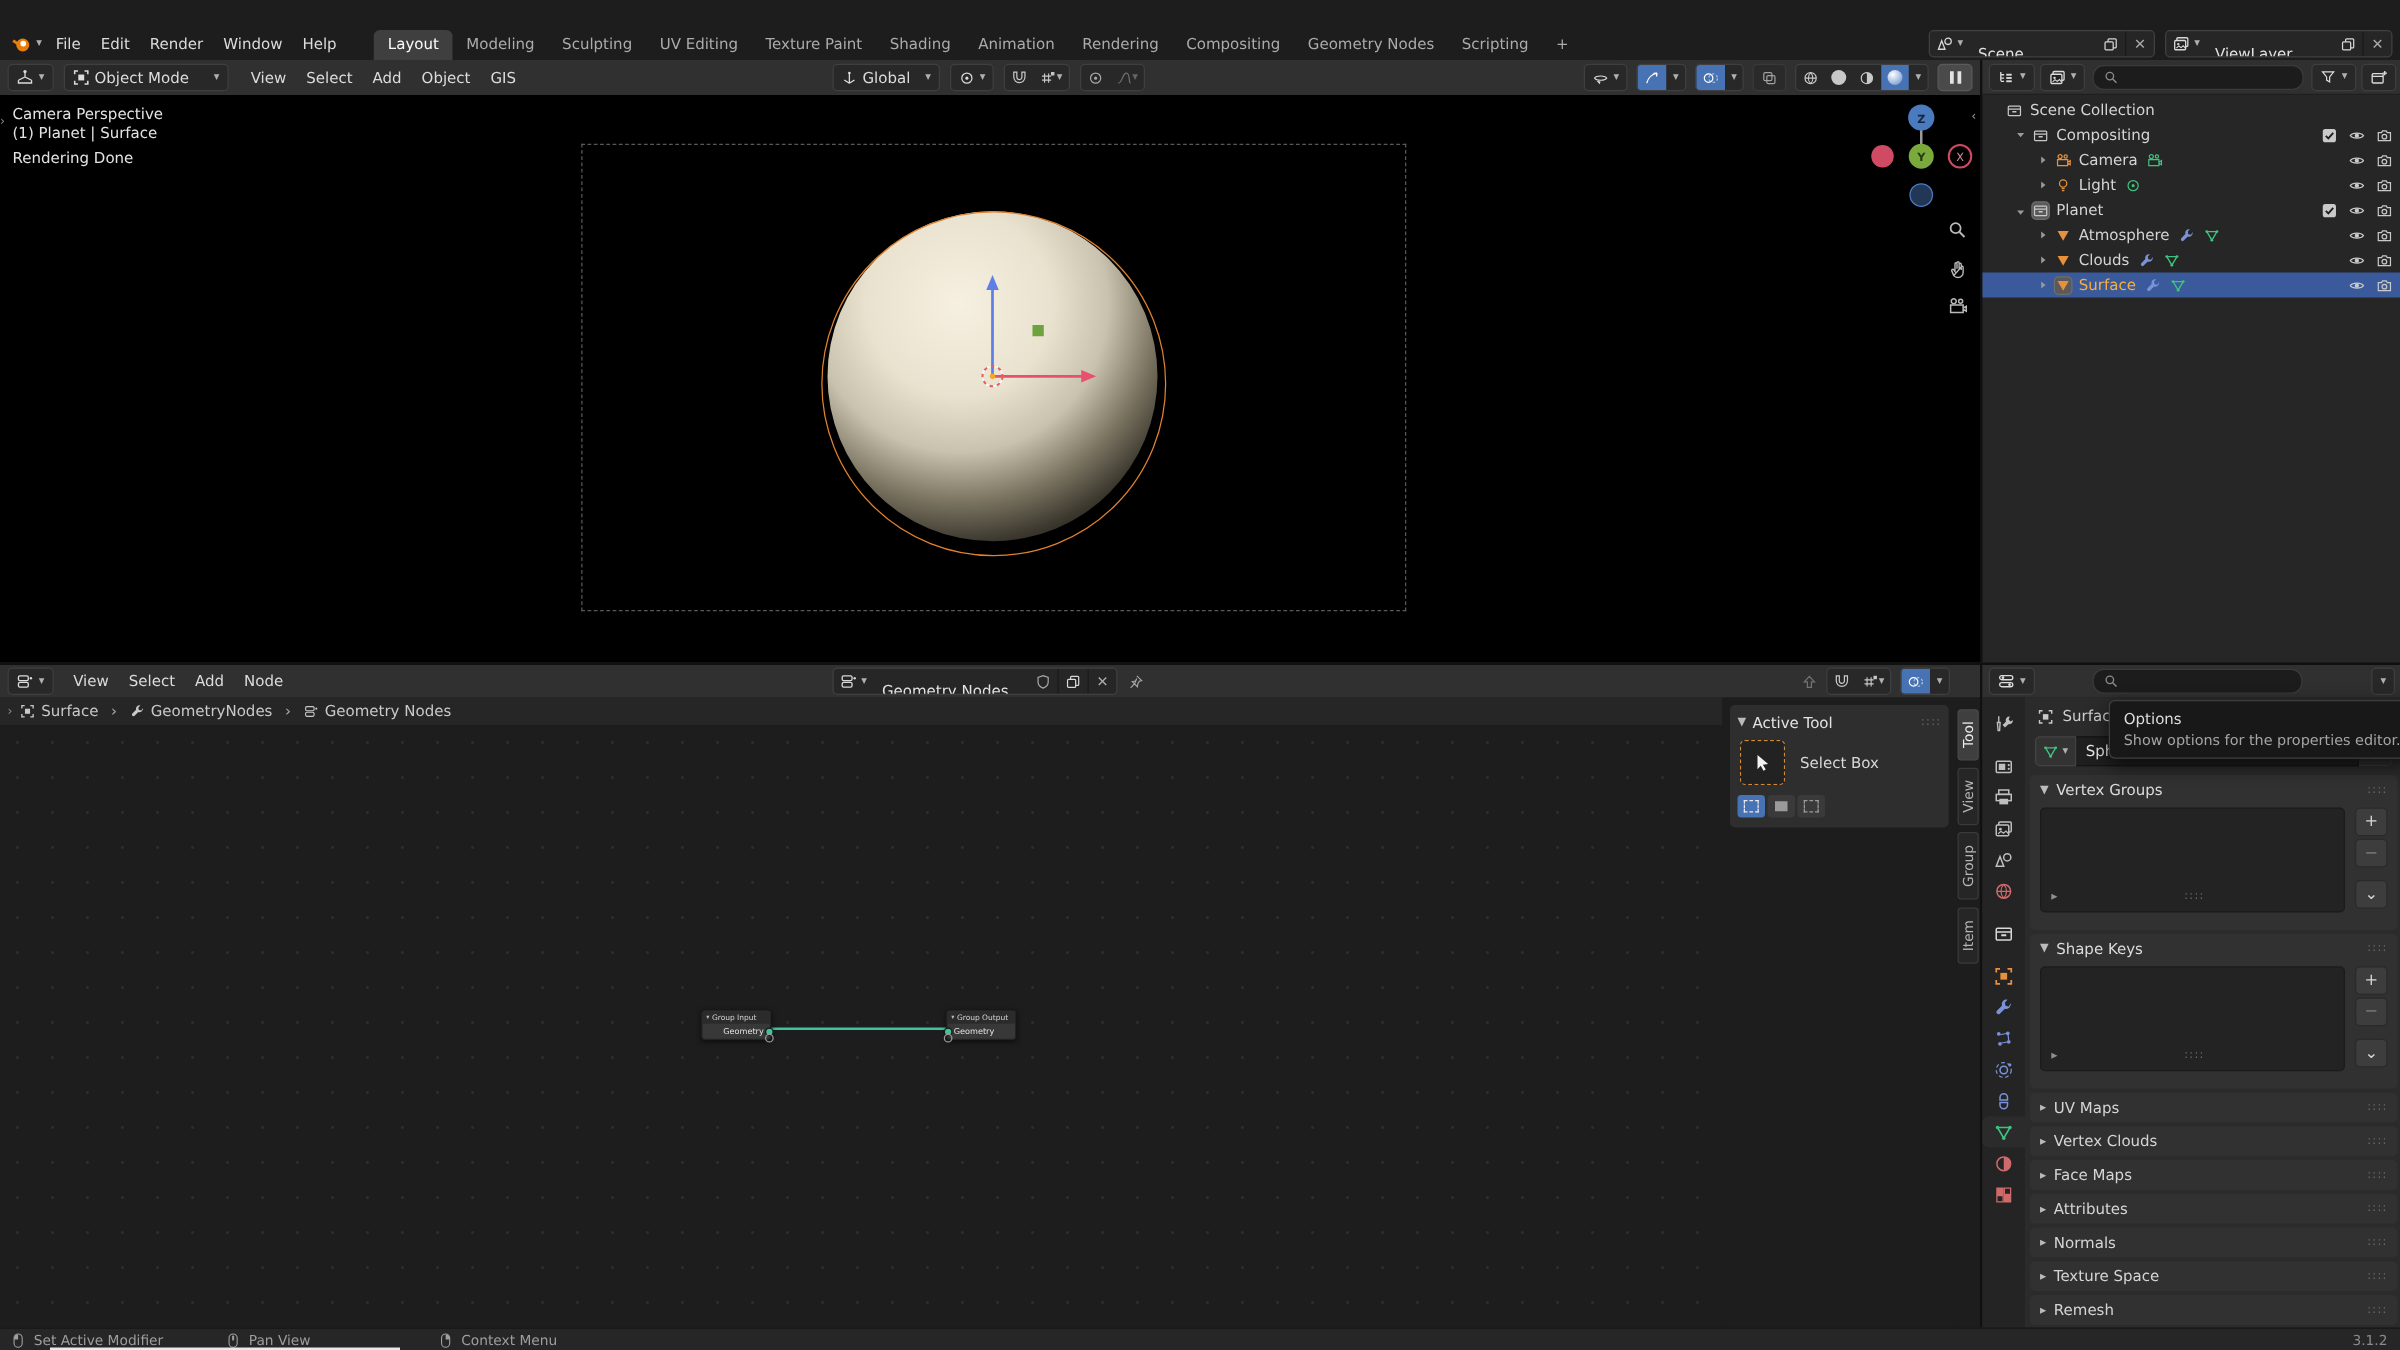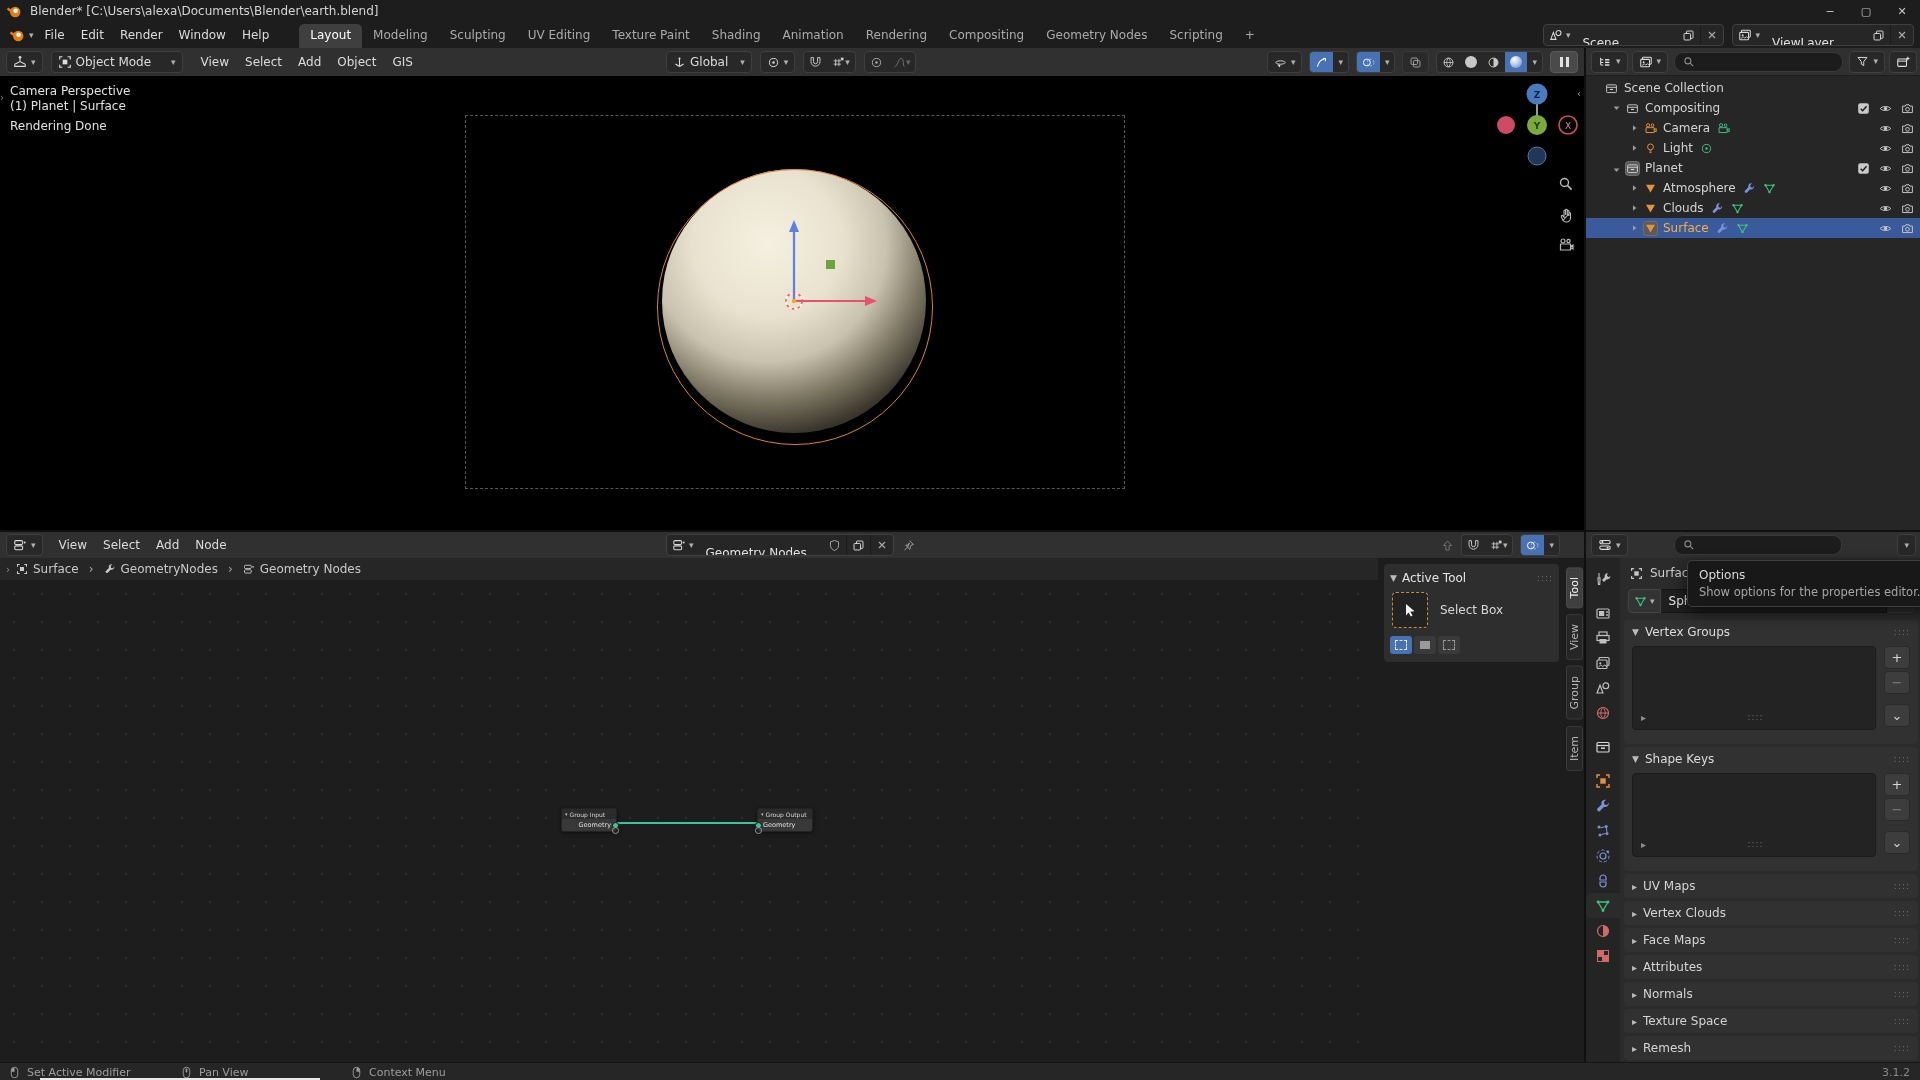"Blender*" div.abs { html: <div> <span><svg> <path></path> <circle></circle> <circle></circle> </svg></span> <span>Blender* [C:\Users\alexa\Documents\Blender\earth.blend]</span> <div> <span>─</span> <span>▢</span> <span>✕</span> </div> </div> -> none }
